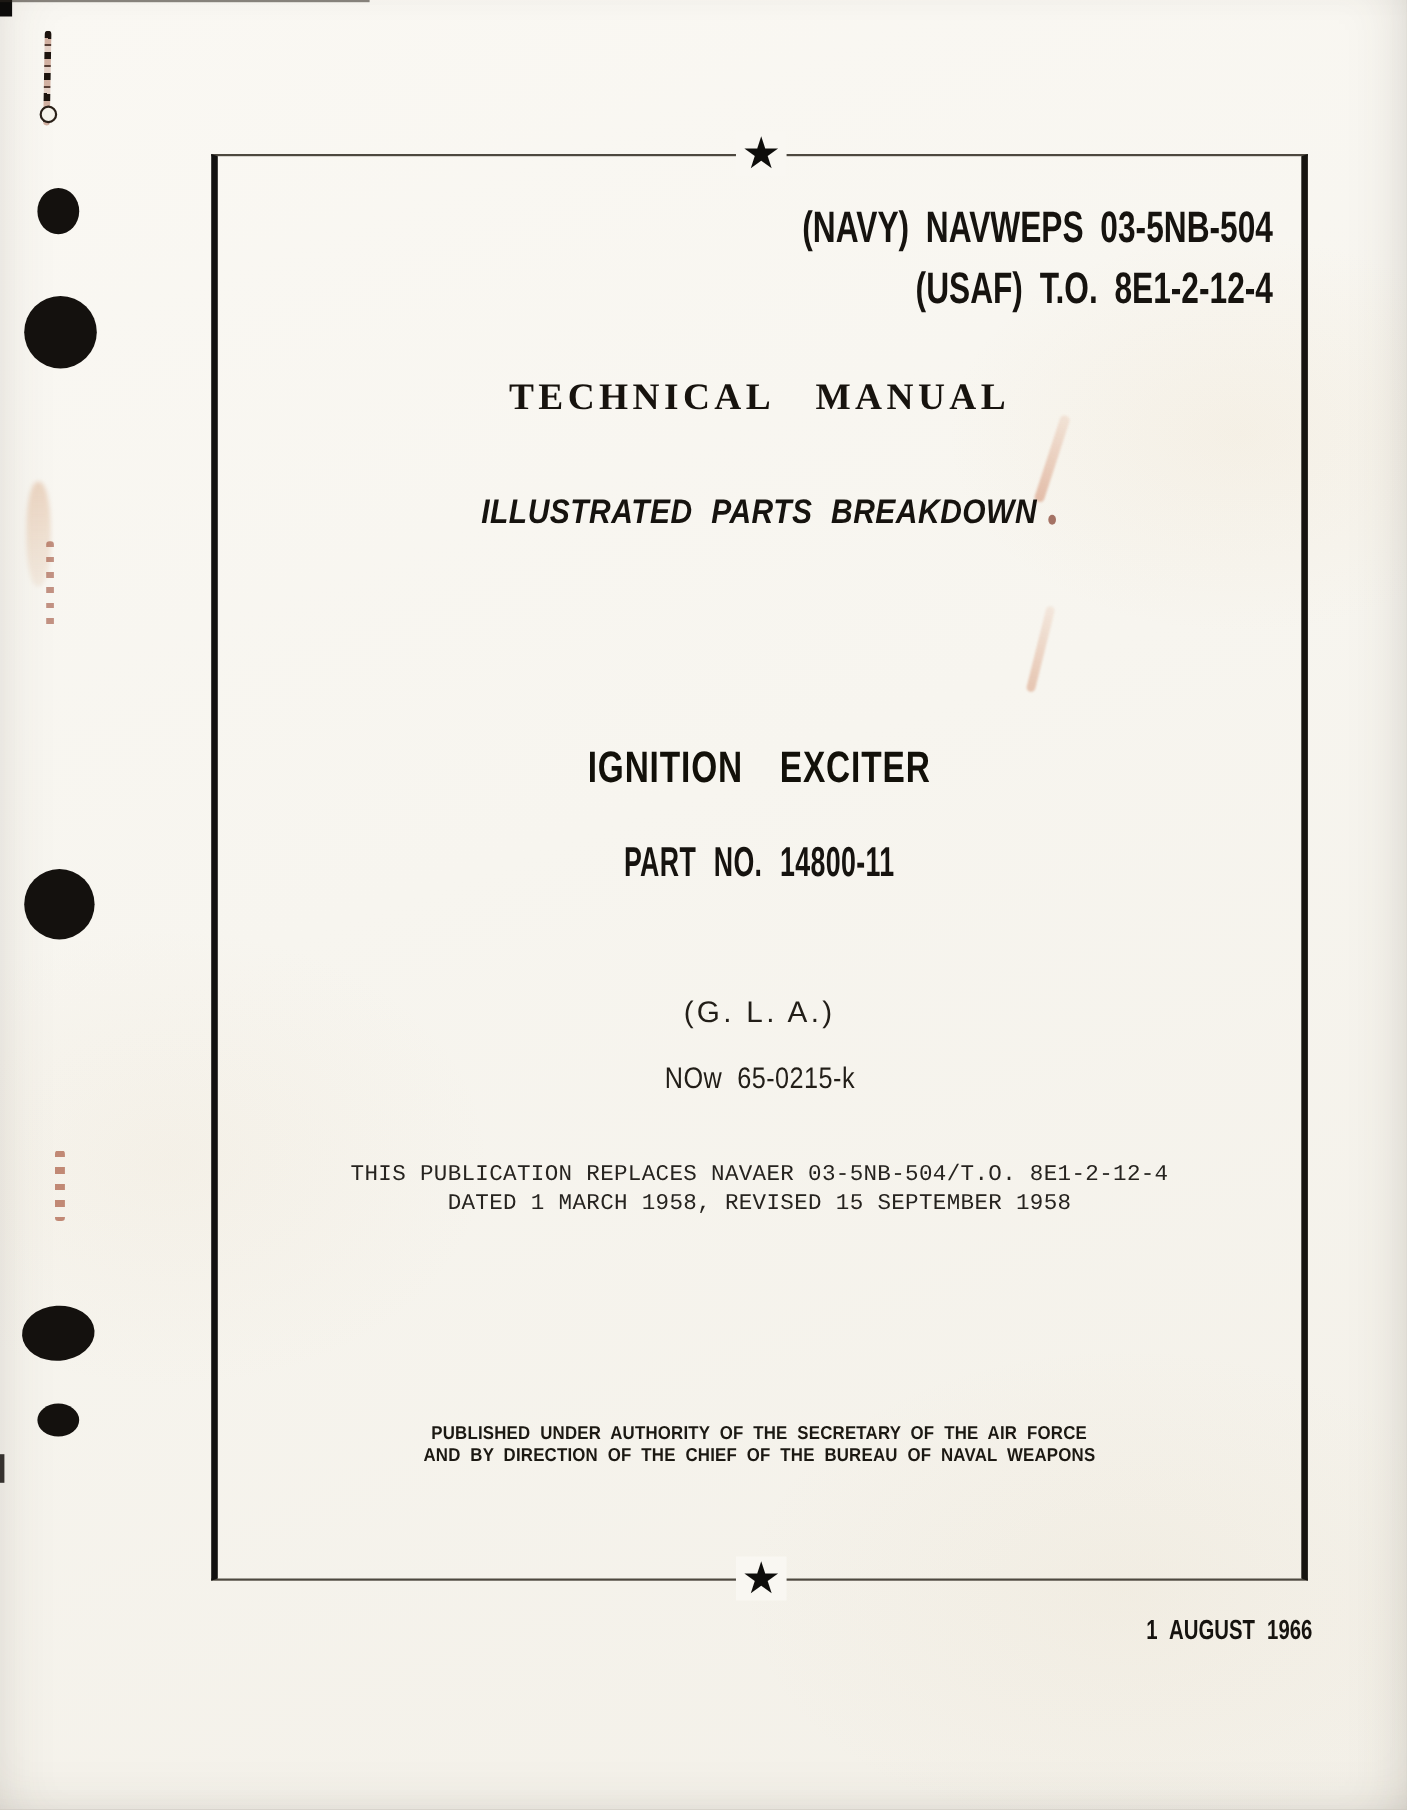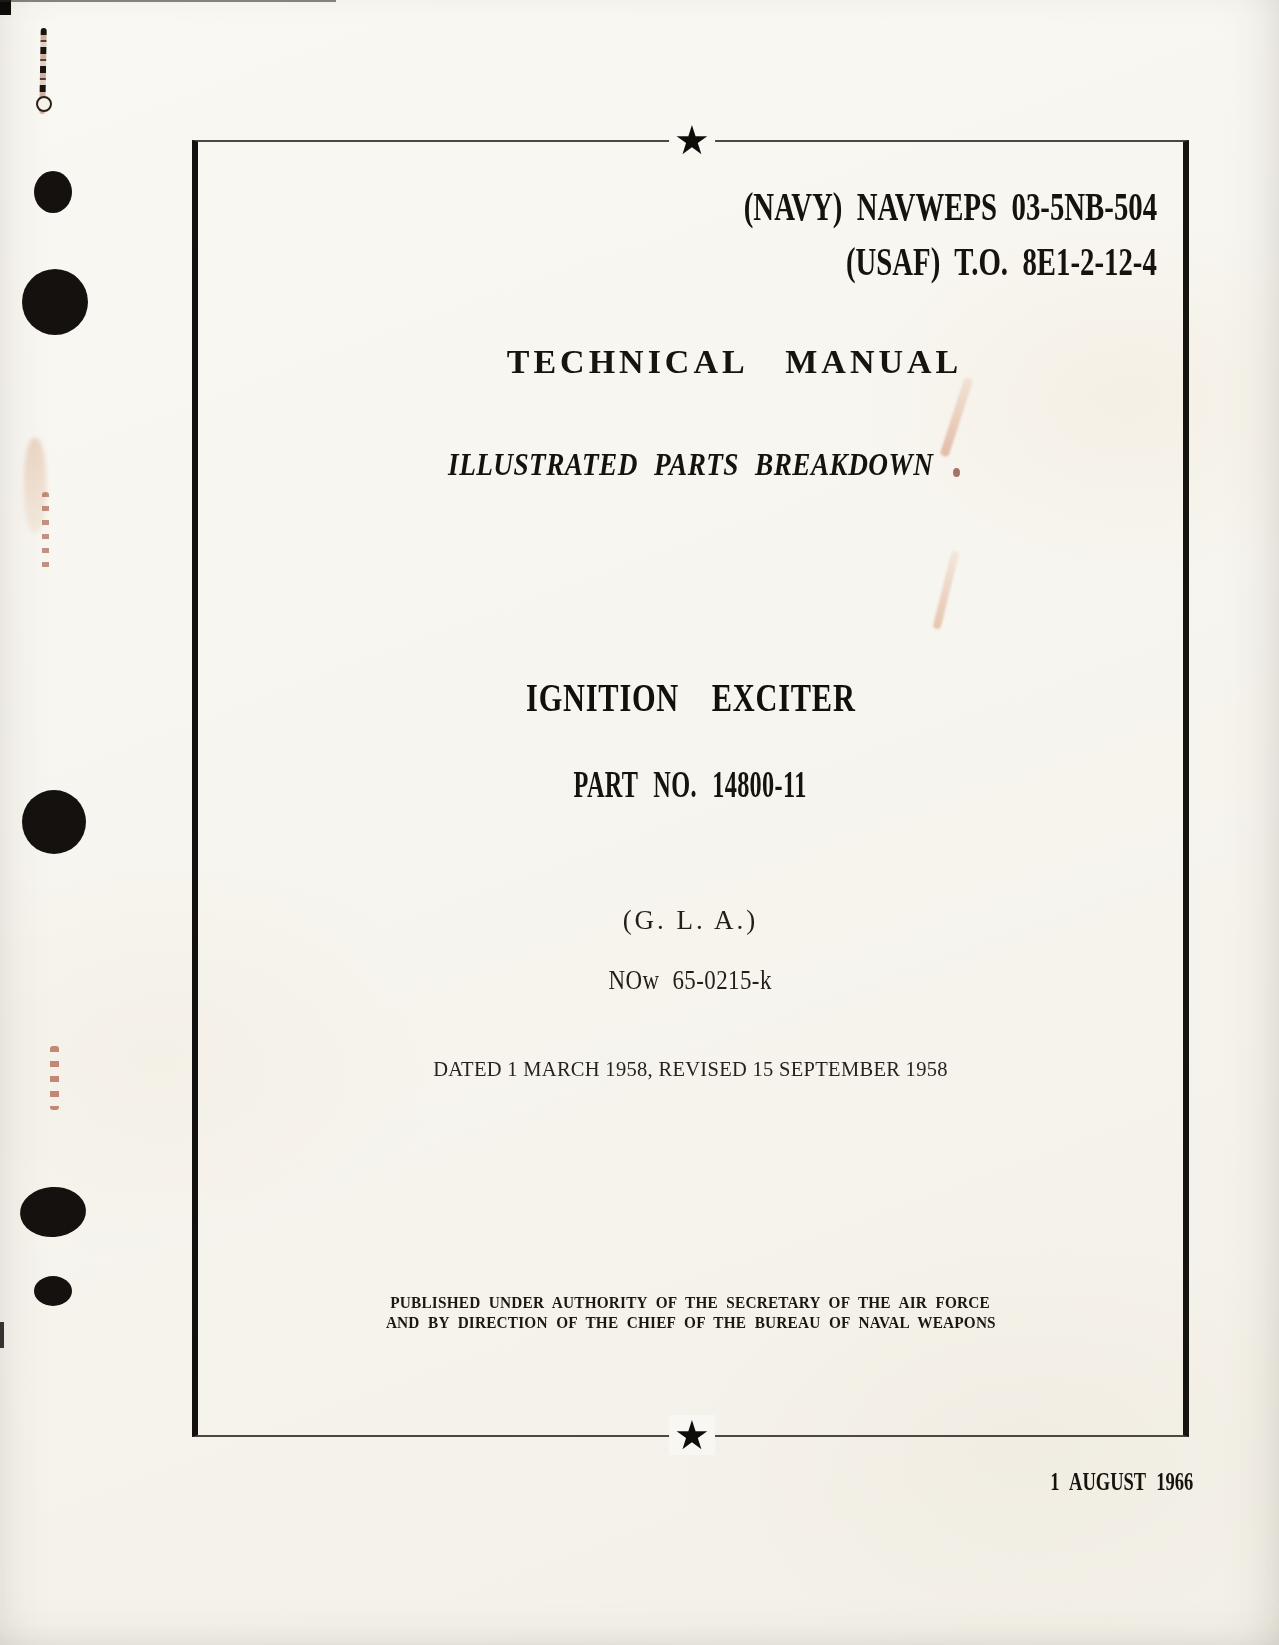"(NAVY) NAVWEPS 03-5NB-504" .nowrap { font-family: Liberation Serif, serif -> none }
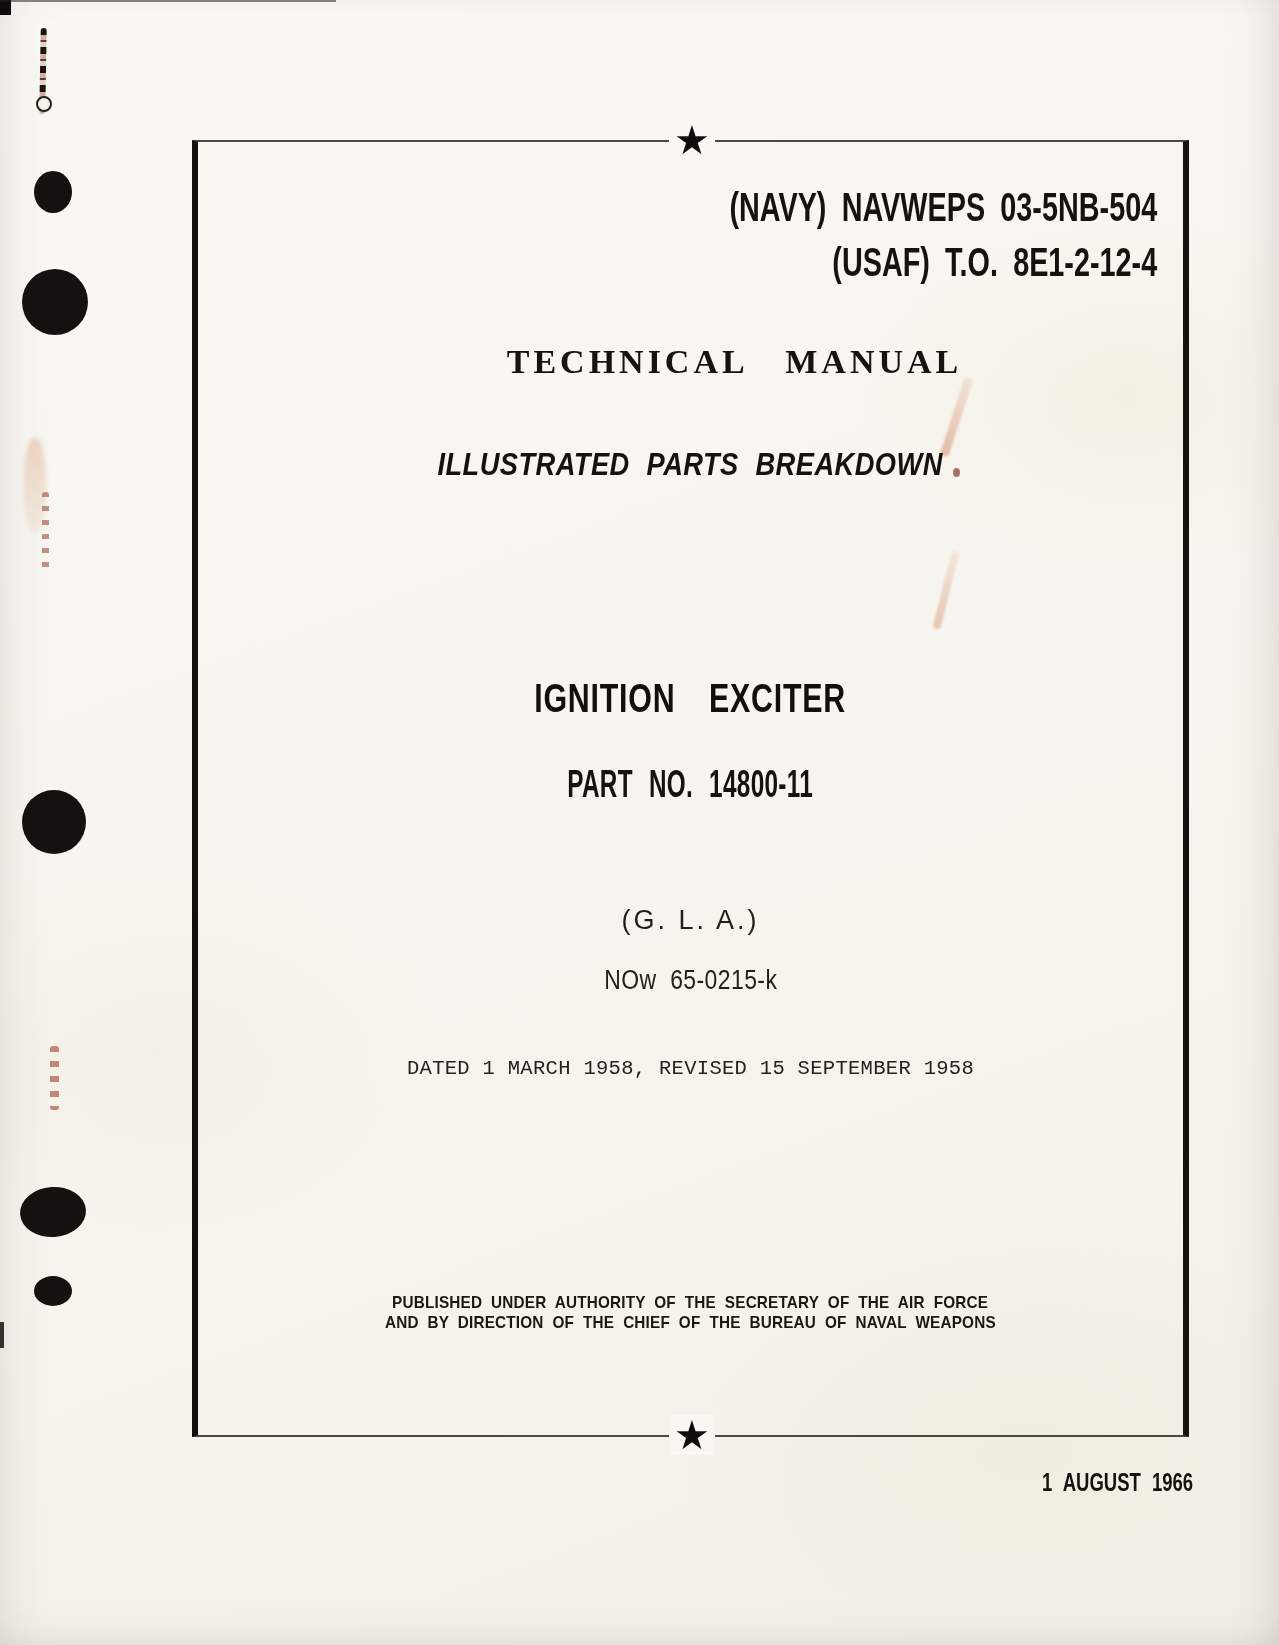"TECHNICAL MANUAL" #manual-type { margin-left: 44px -> none }
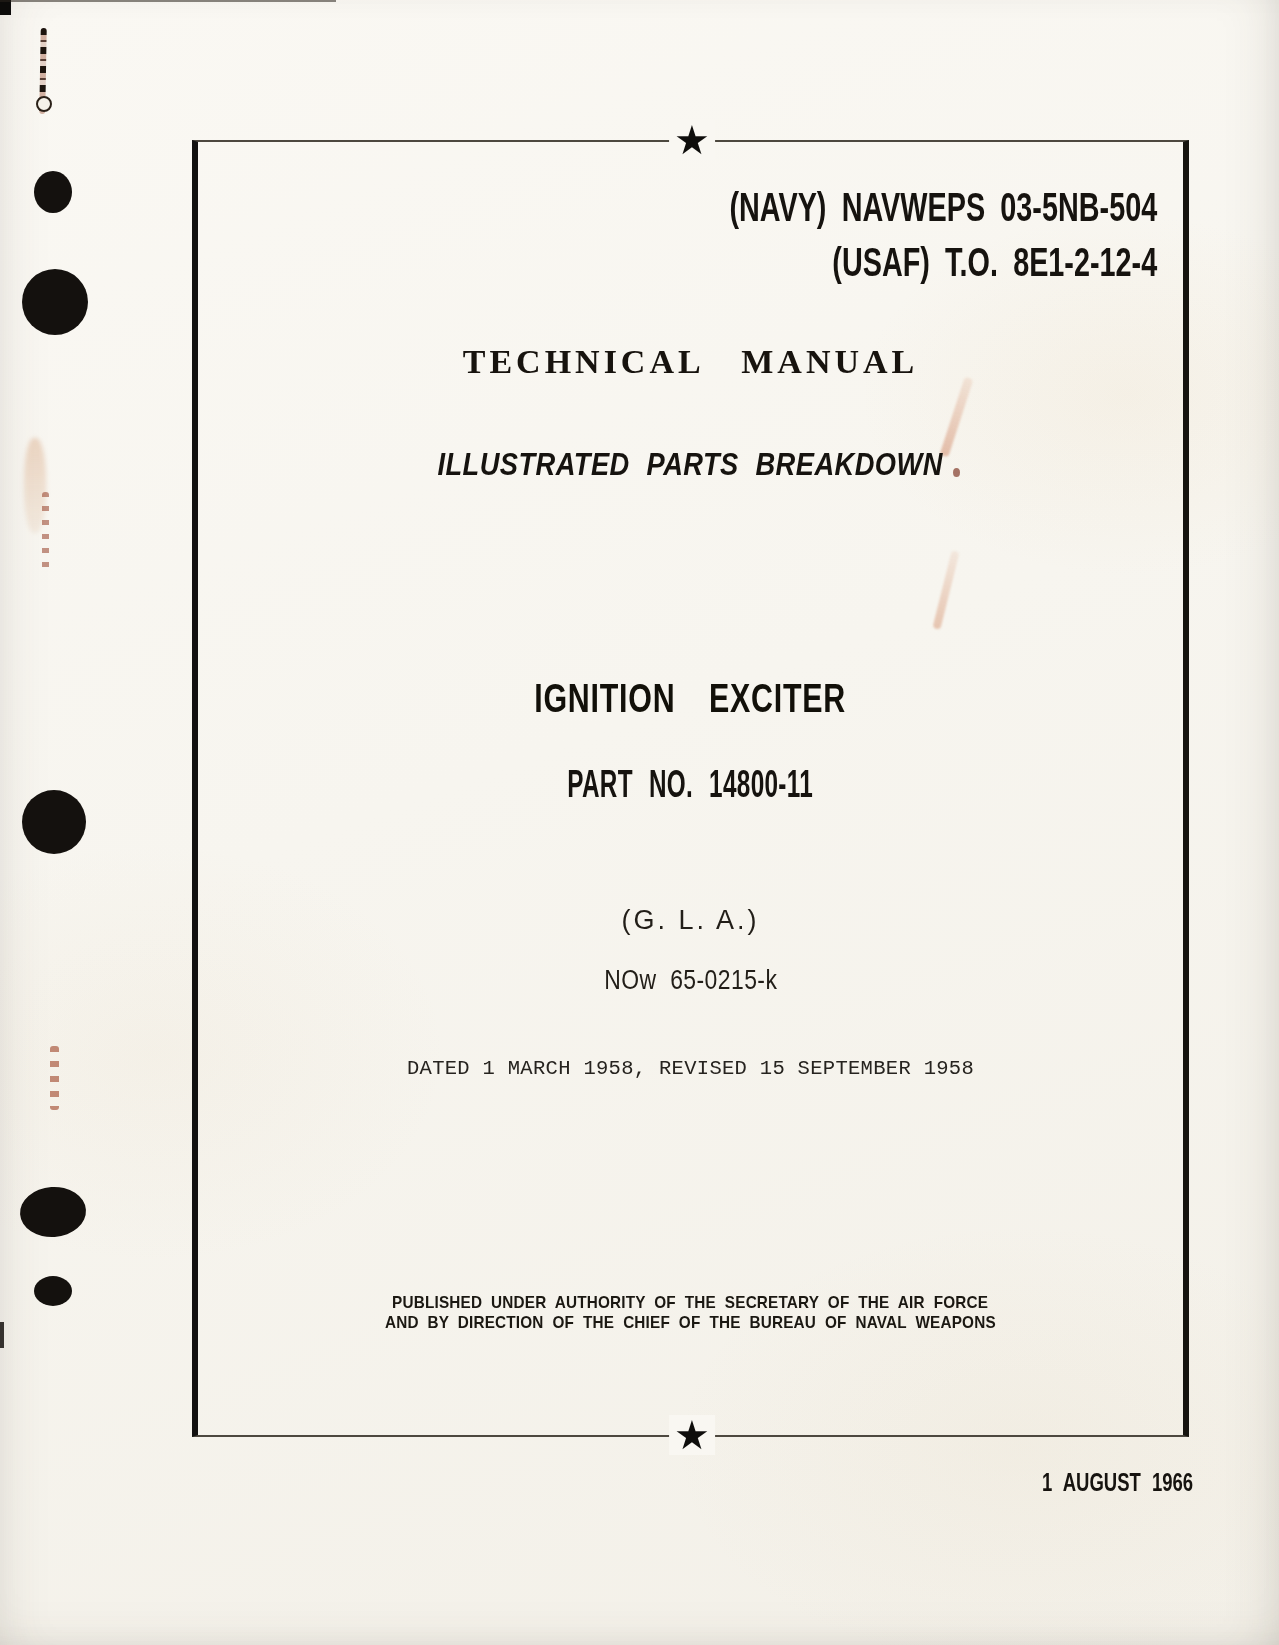"THIS PUBLICATION REPLACES NAVAER" div.nowrap { html: none -> <div>THIS PUBLICATION REPLACES NAVAER 03-5NB-504/T.O. 8E1-2-12-4</div> }
